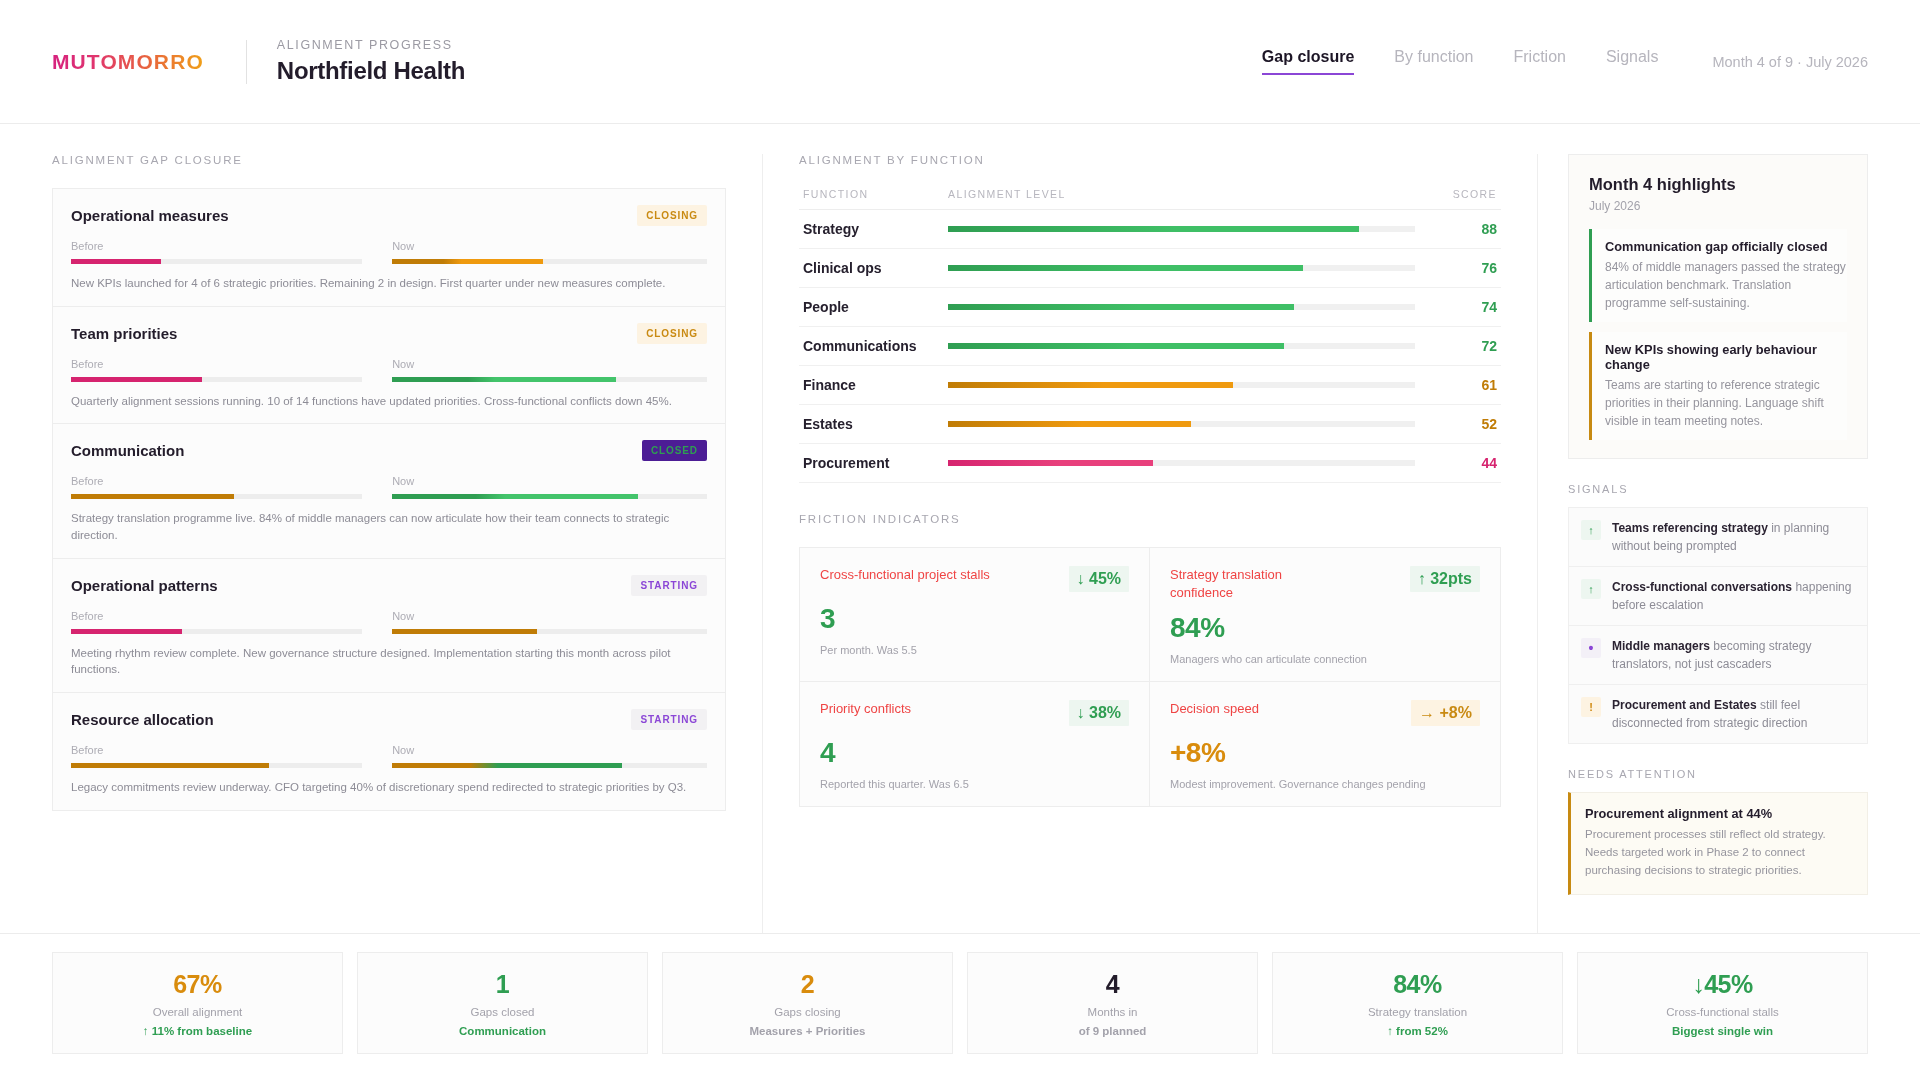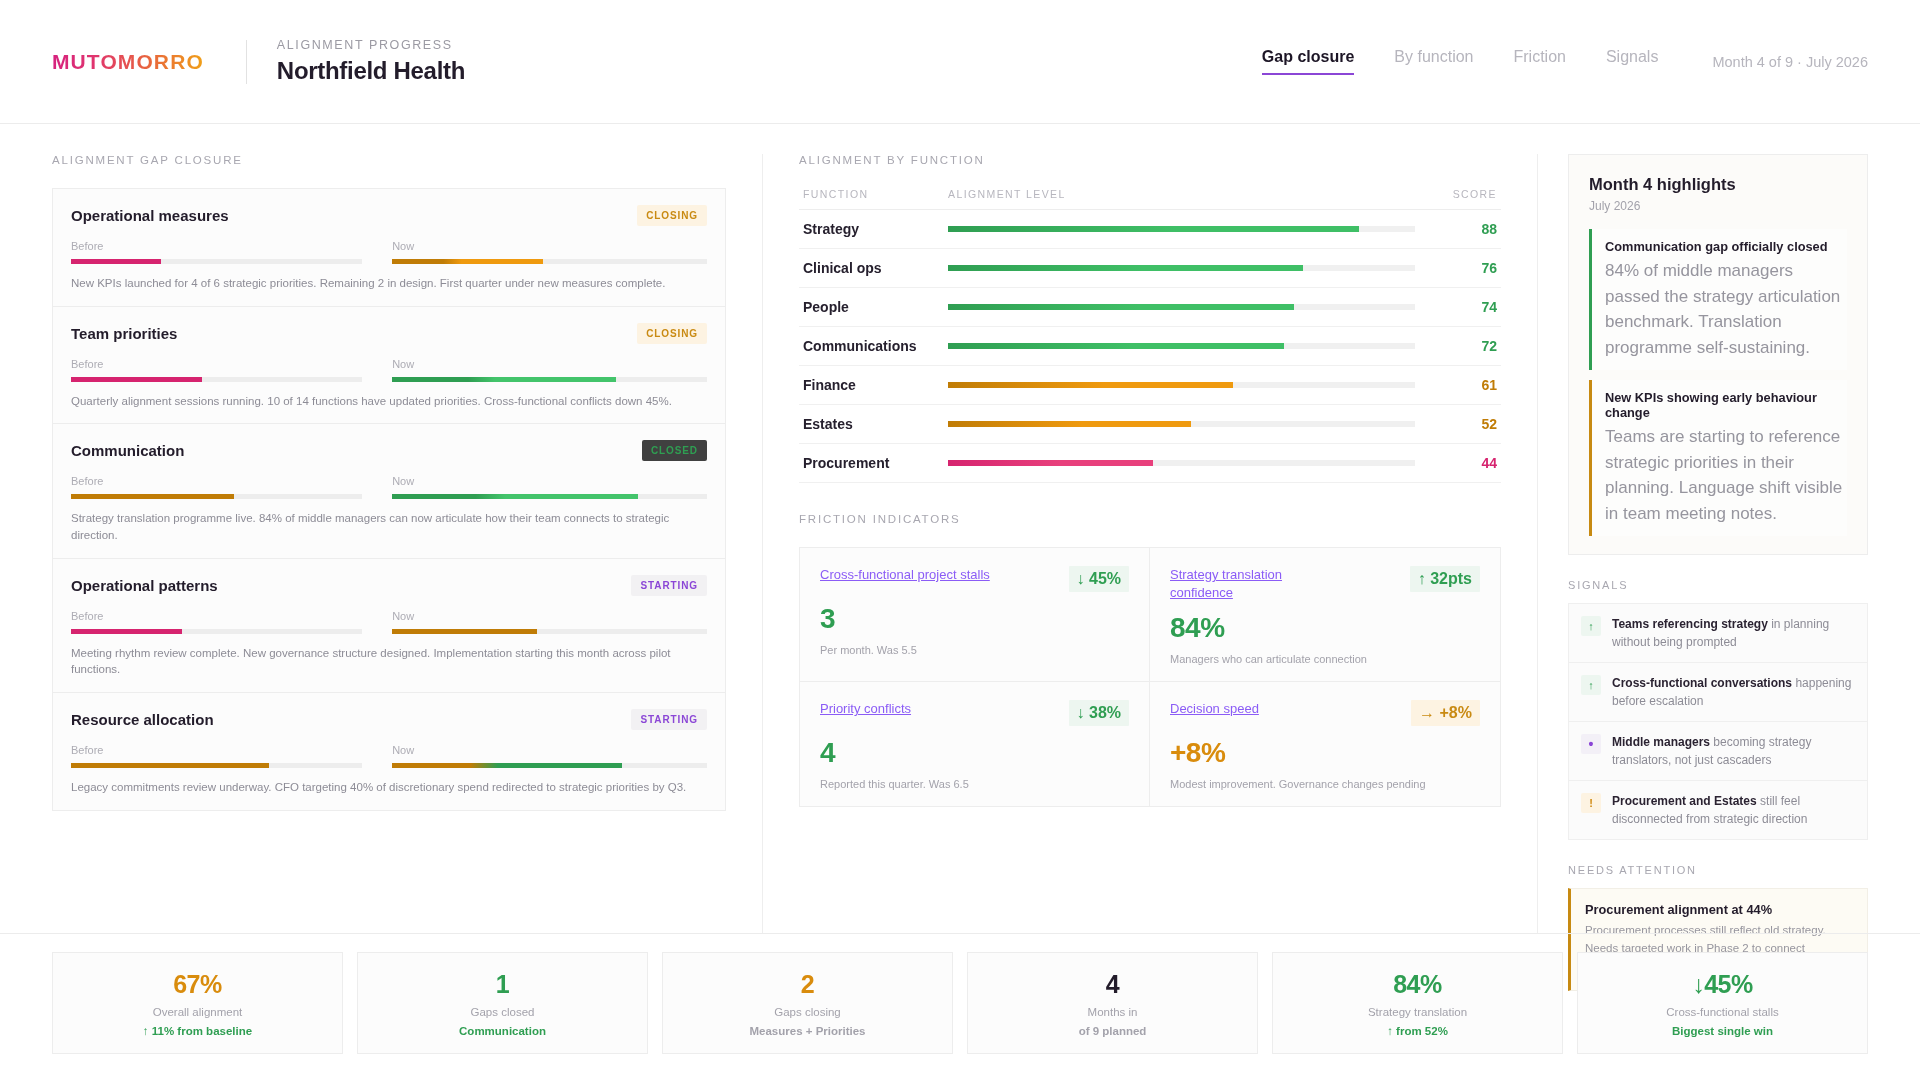"84% of middle managers passed" .hl-b { font-size: 17px -> 12px }
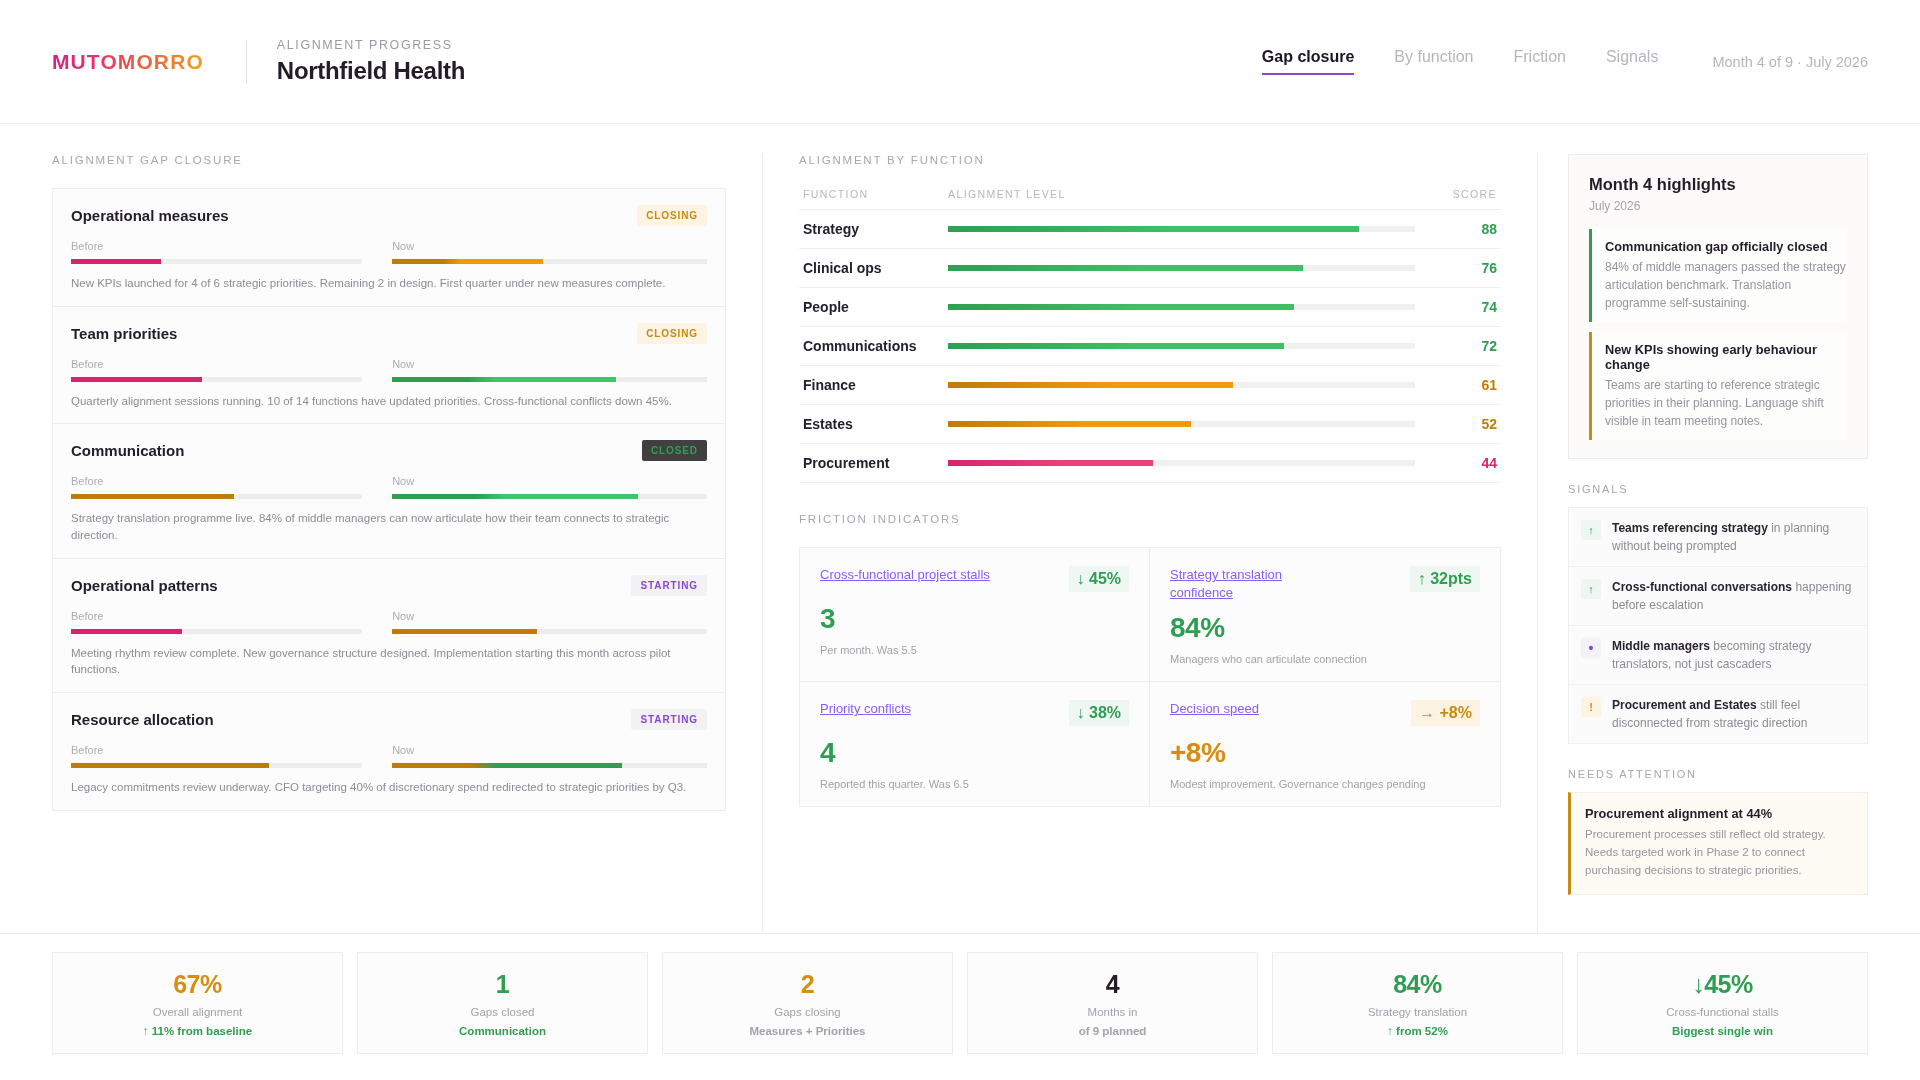"CLOSED" .badge.closed { background: #404040 -> #4c1d95 }
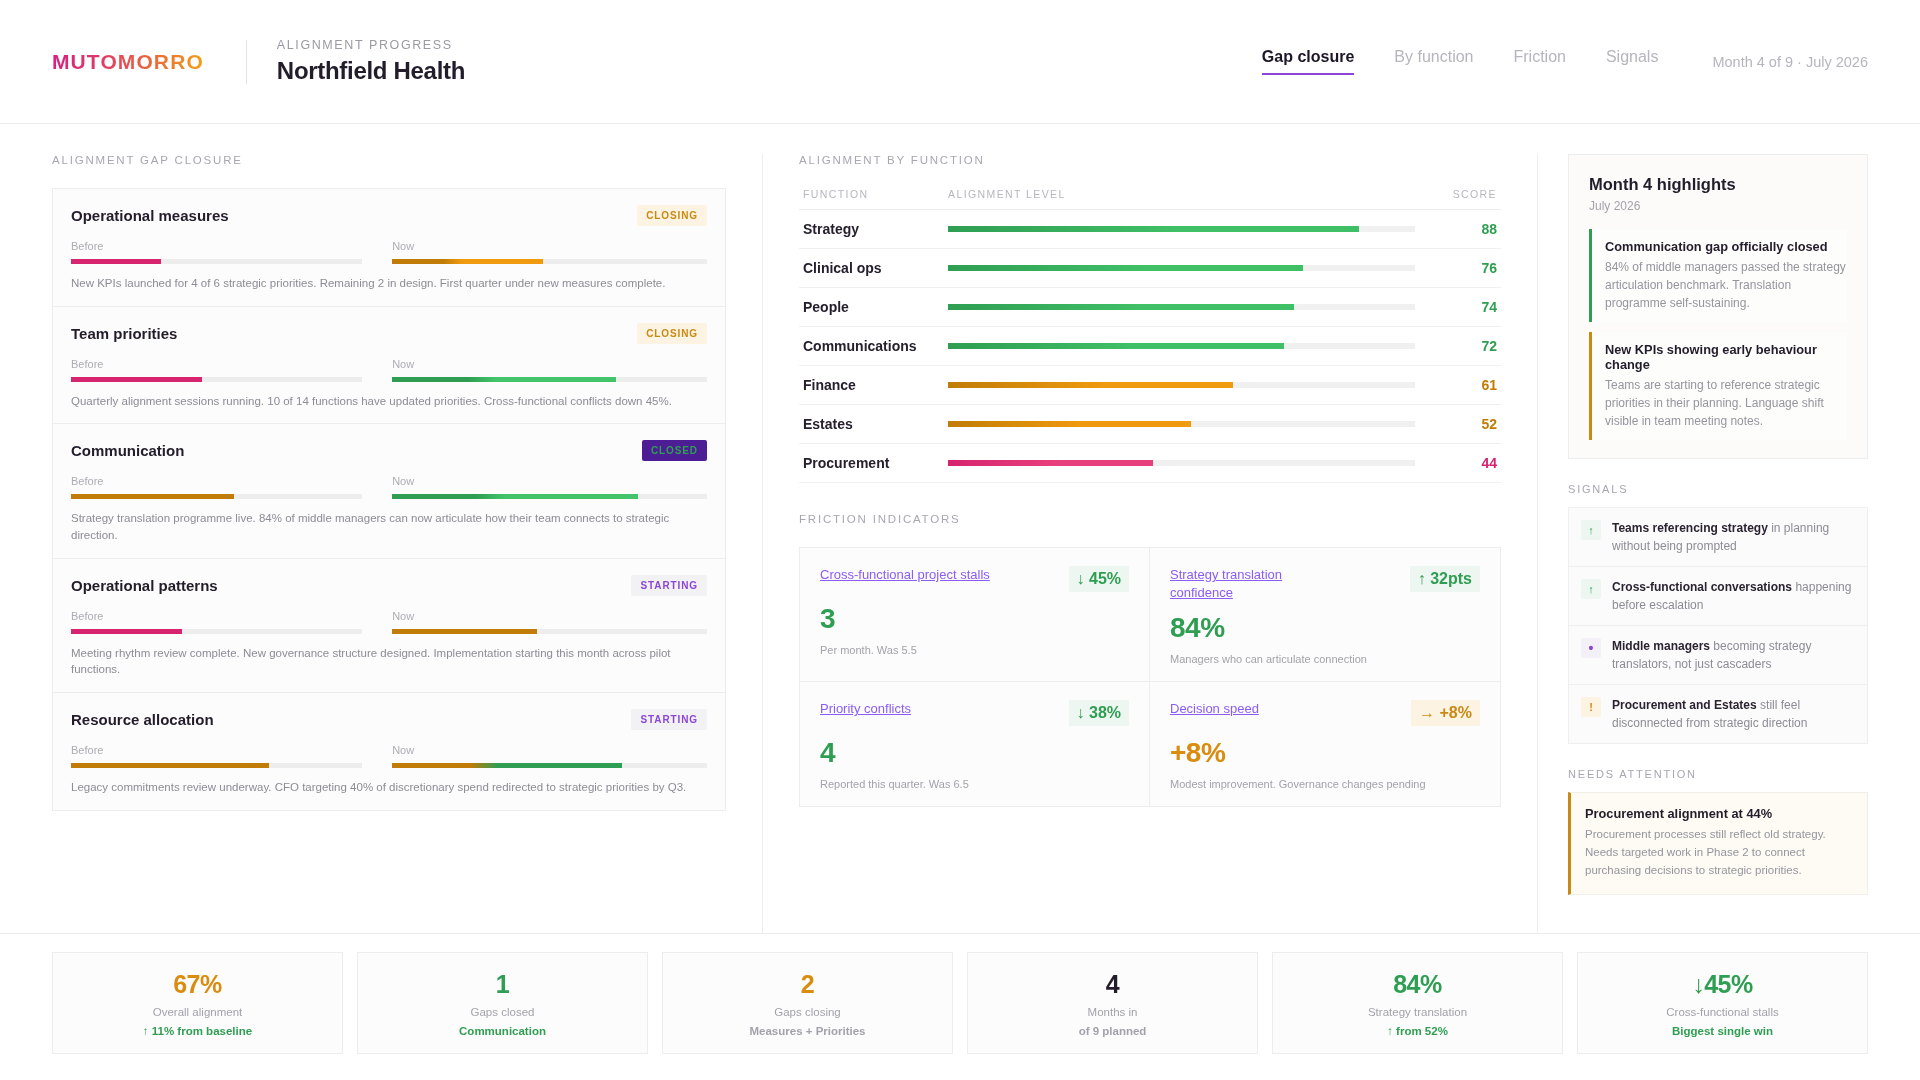"Cross-functional project stalls" .fr-label { color: #8b5cf6 -> #ef4444; text-decoration: underline -> none }
